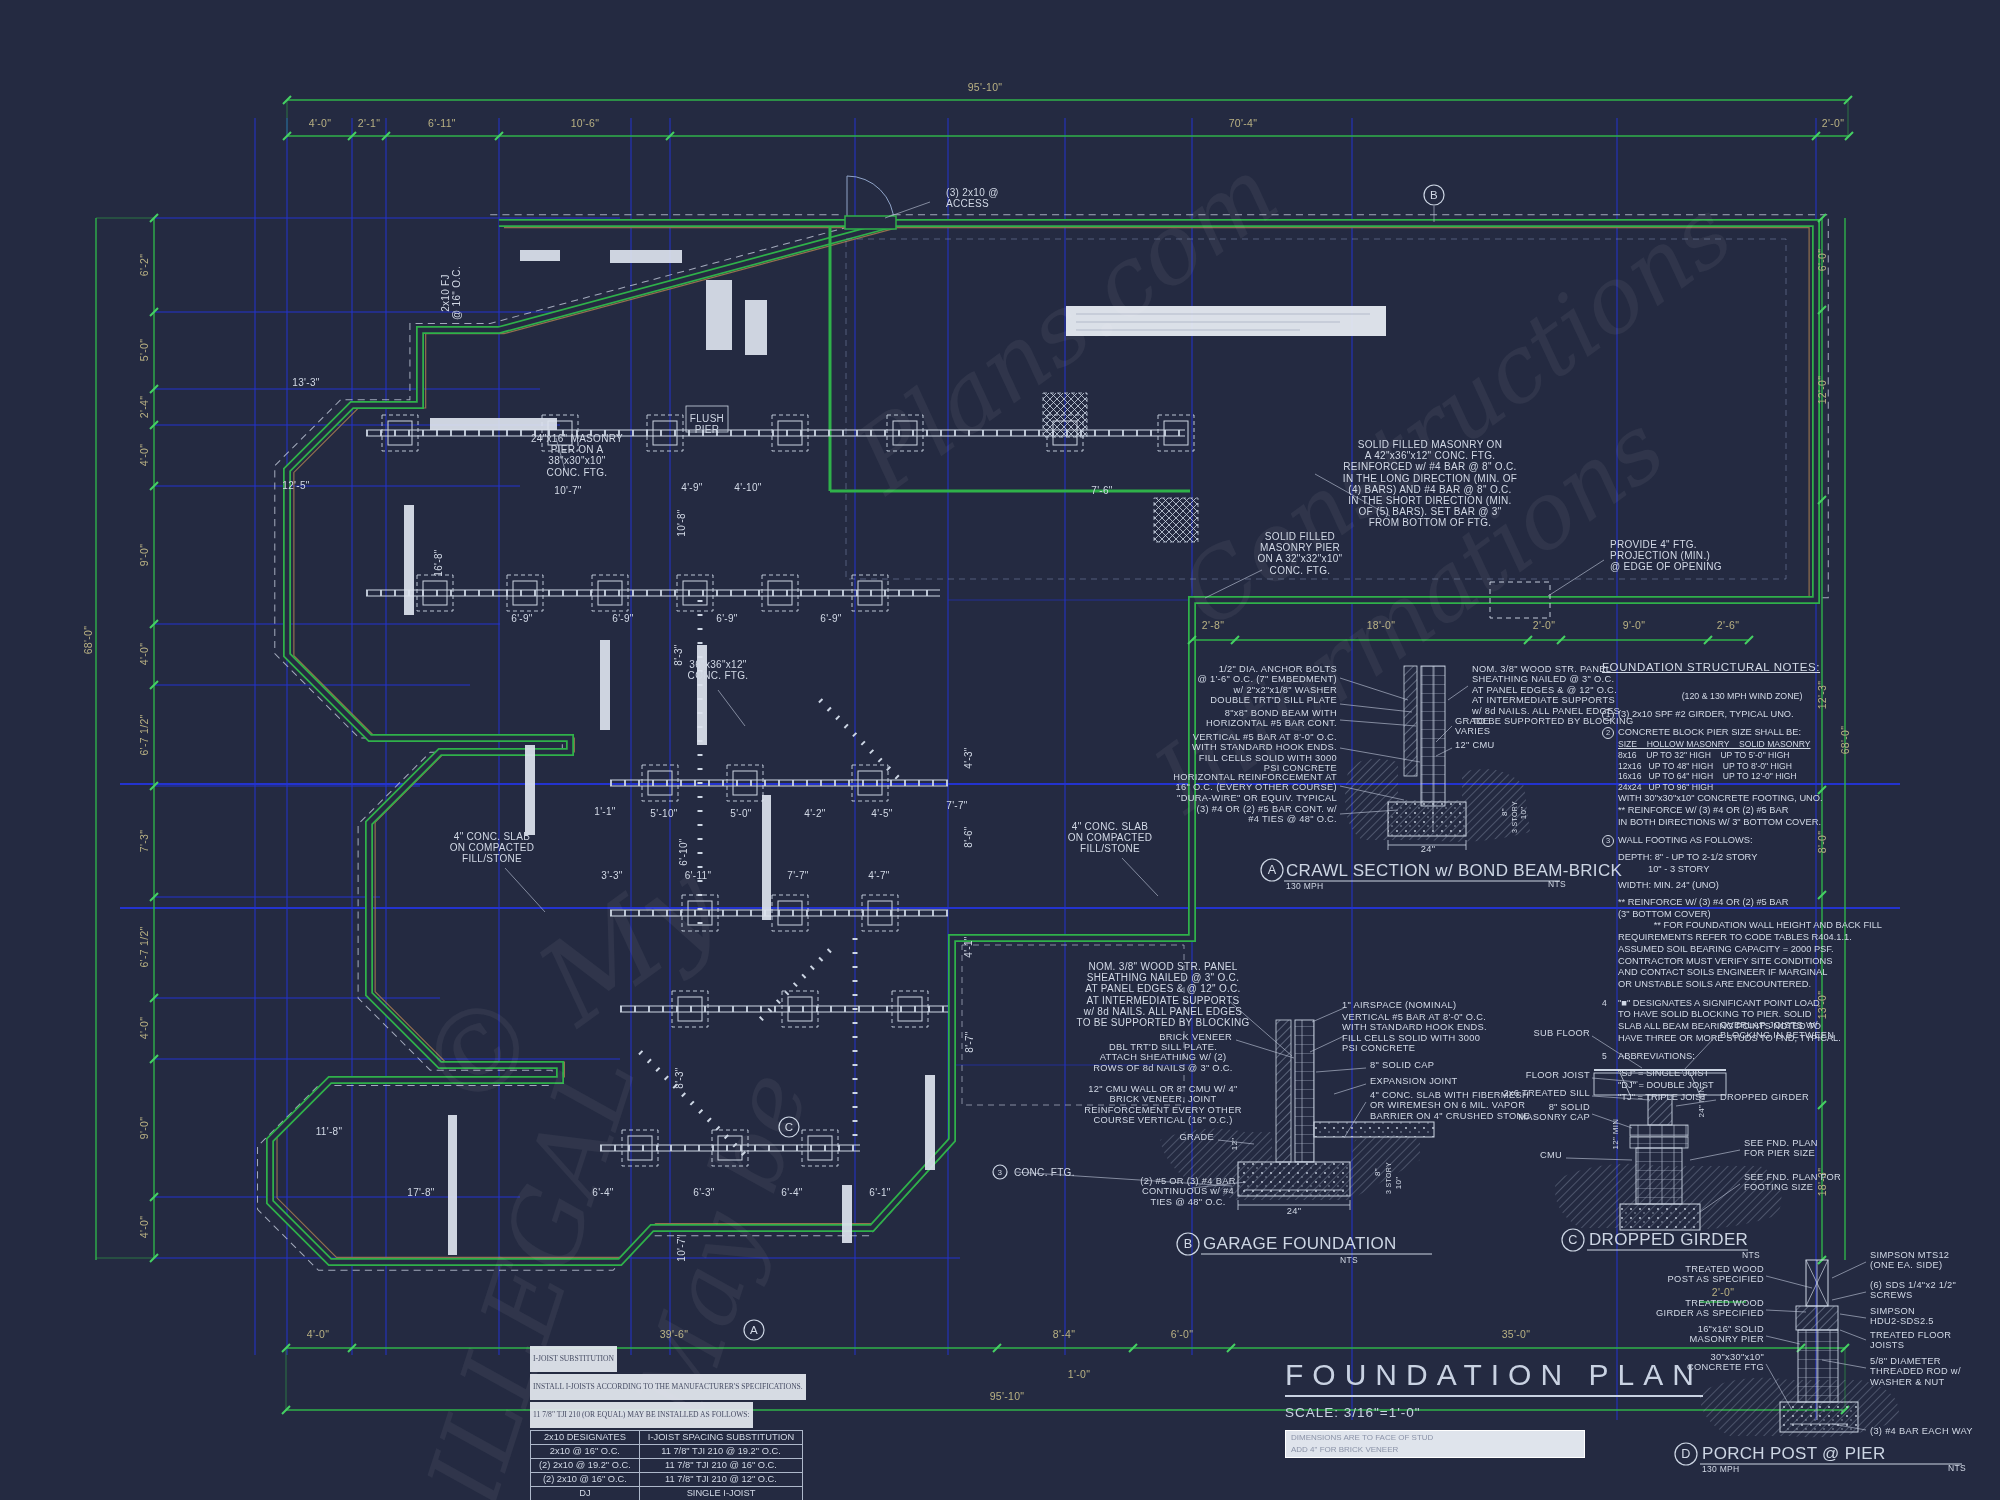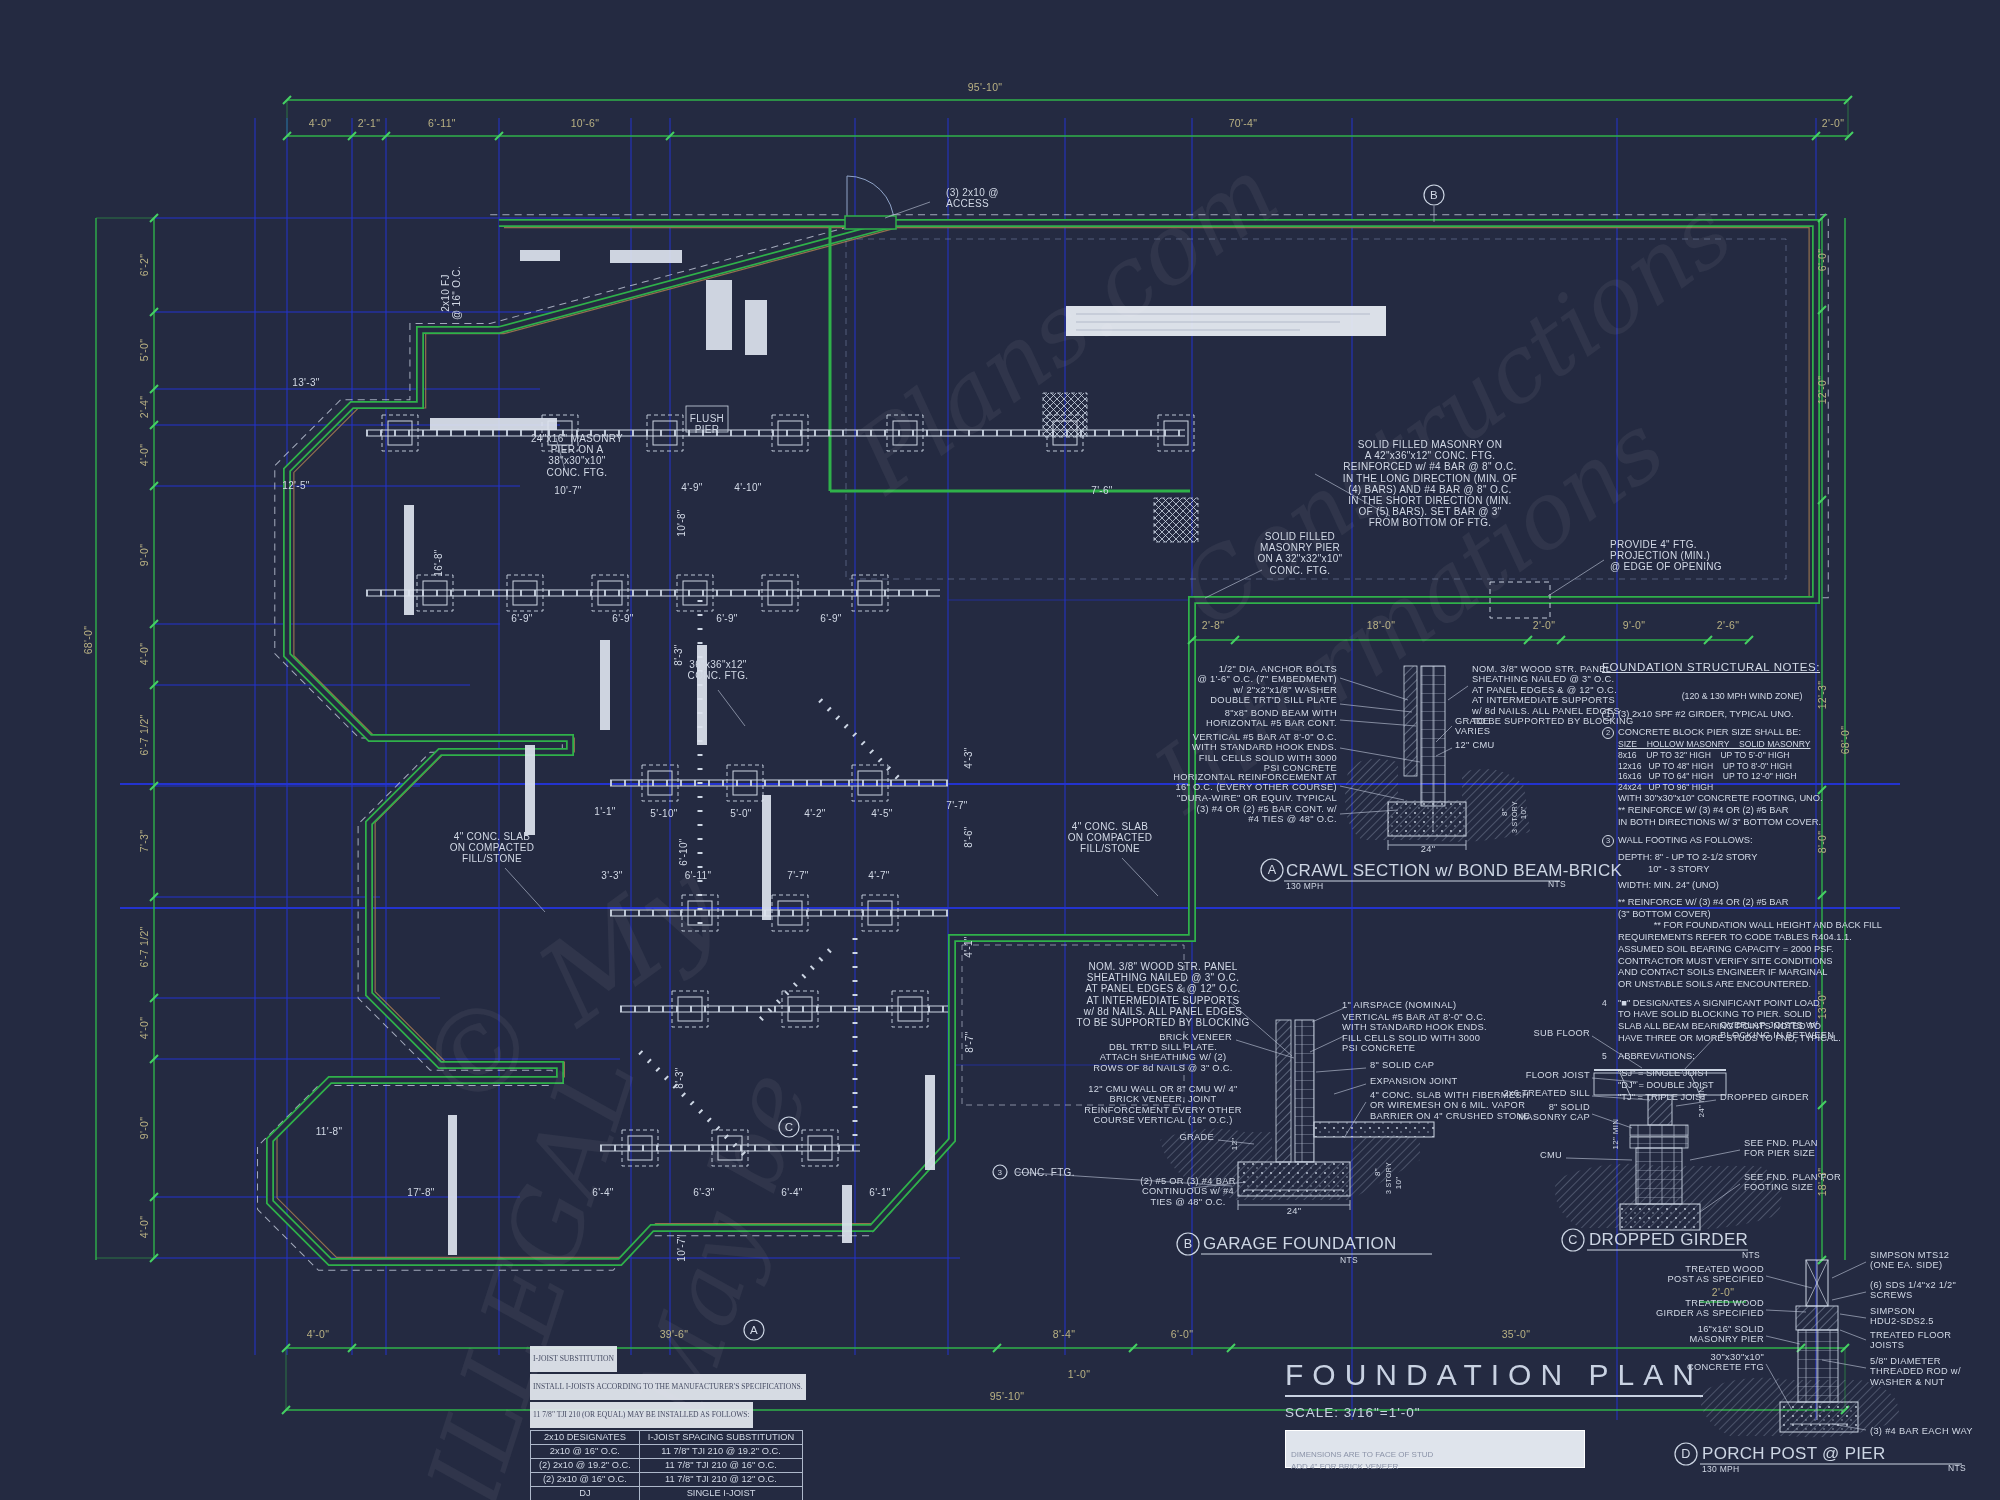"DIMENSIONS ARE TO FACE OF" #tb-box { height: 38px -> 28px; padding: 18px 5px -> 1px 5px }
